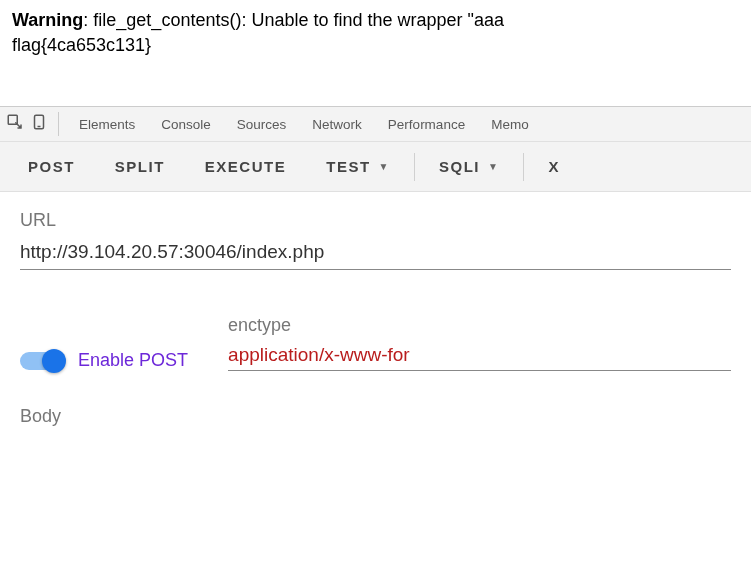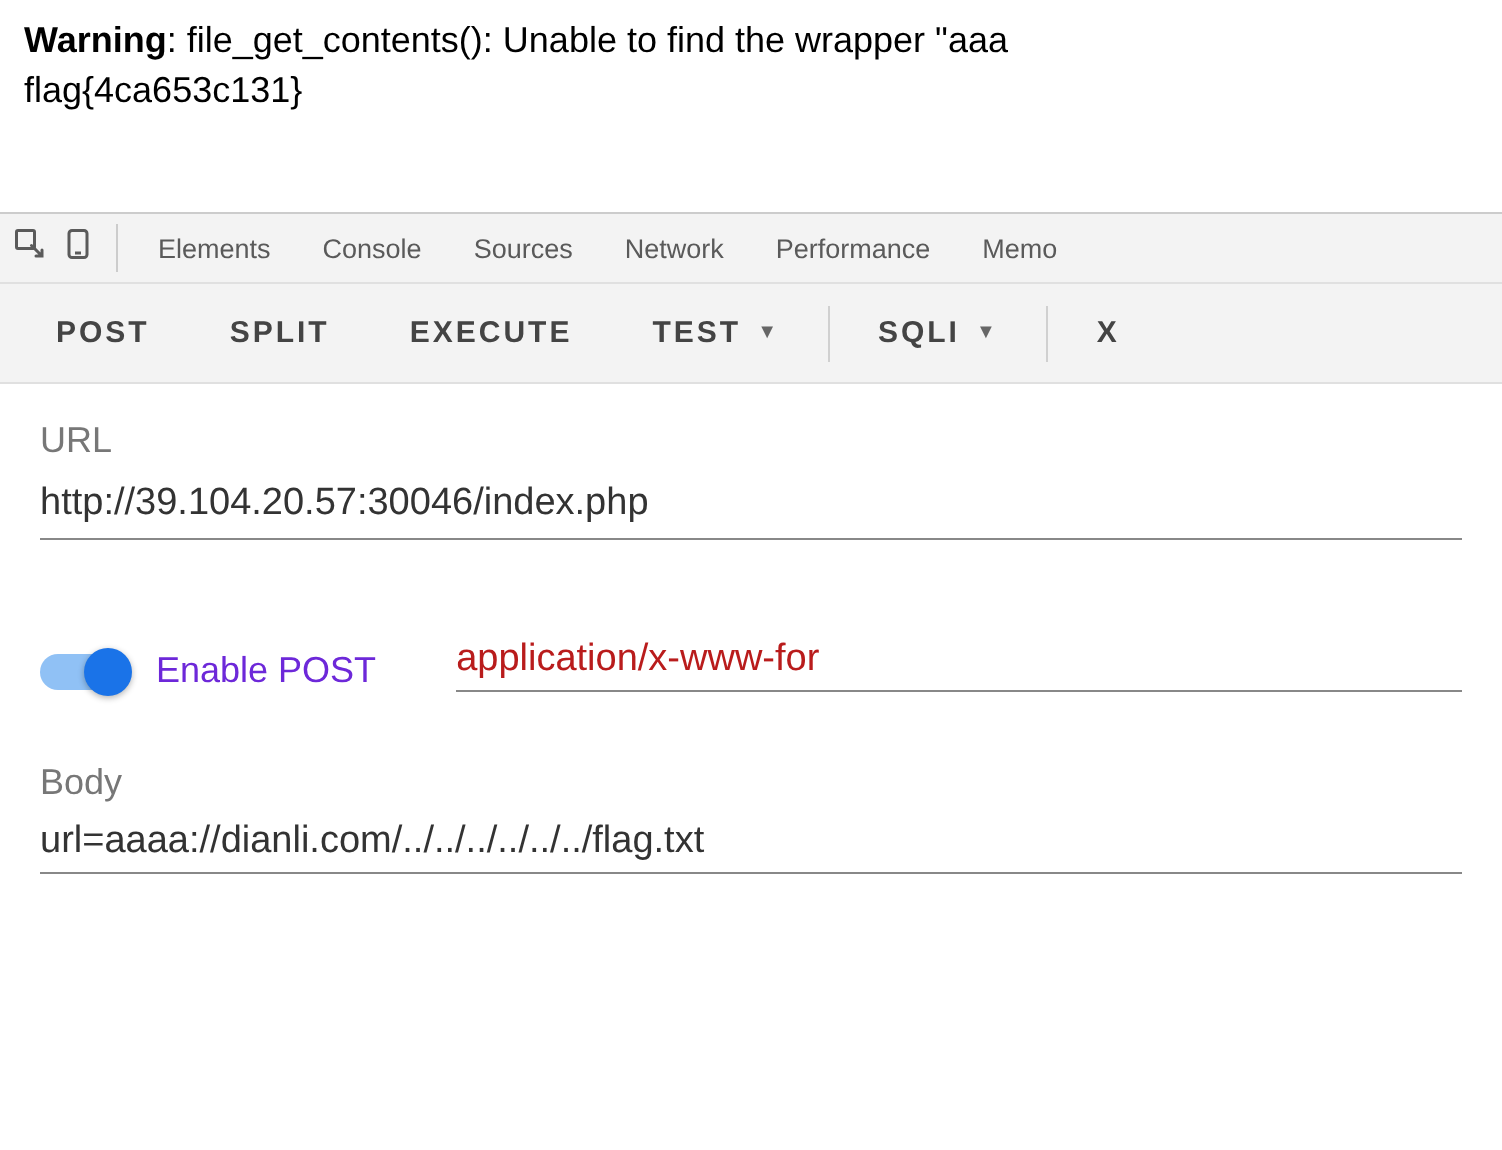"enctype" div.field-label { html: none -> <div>enctype</div> }
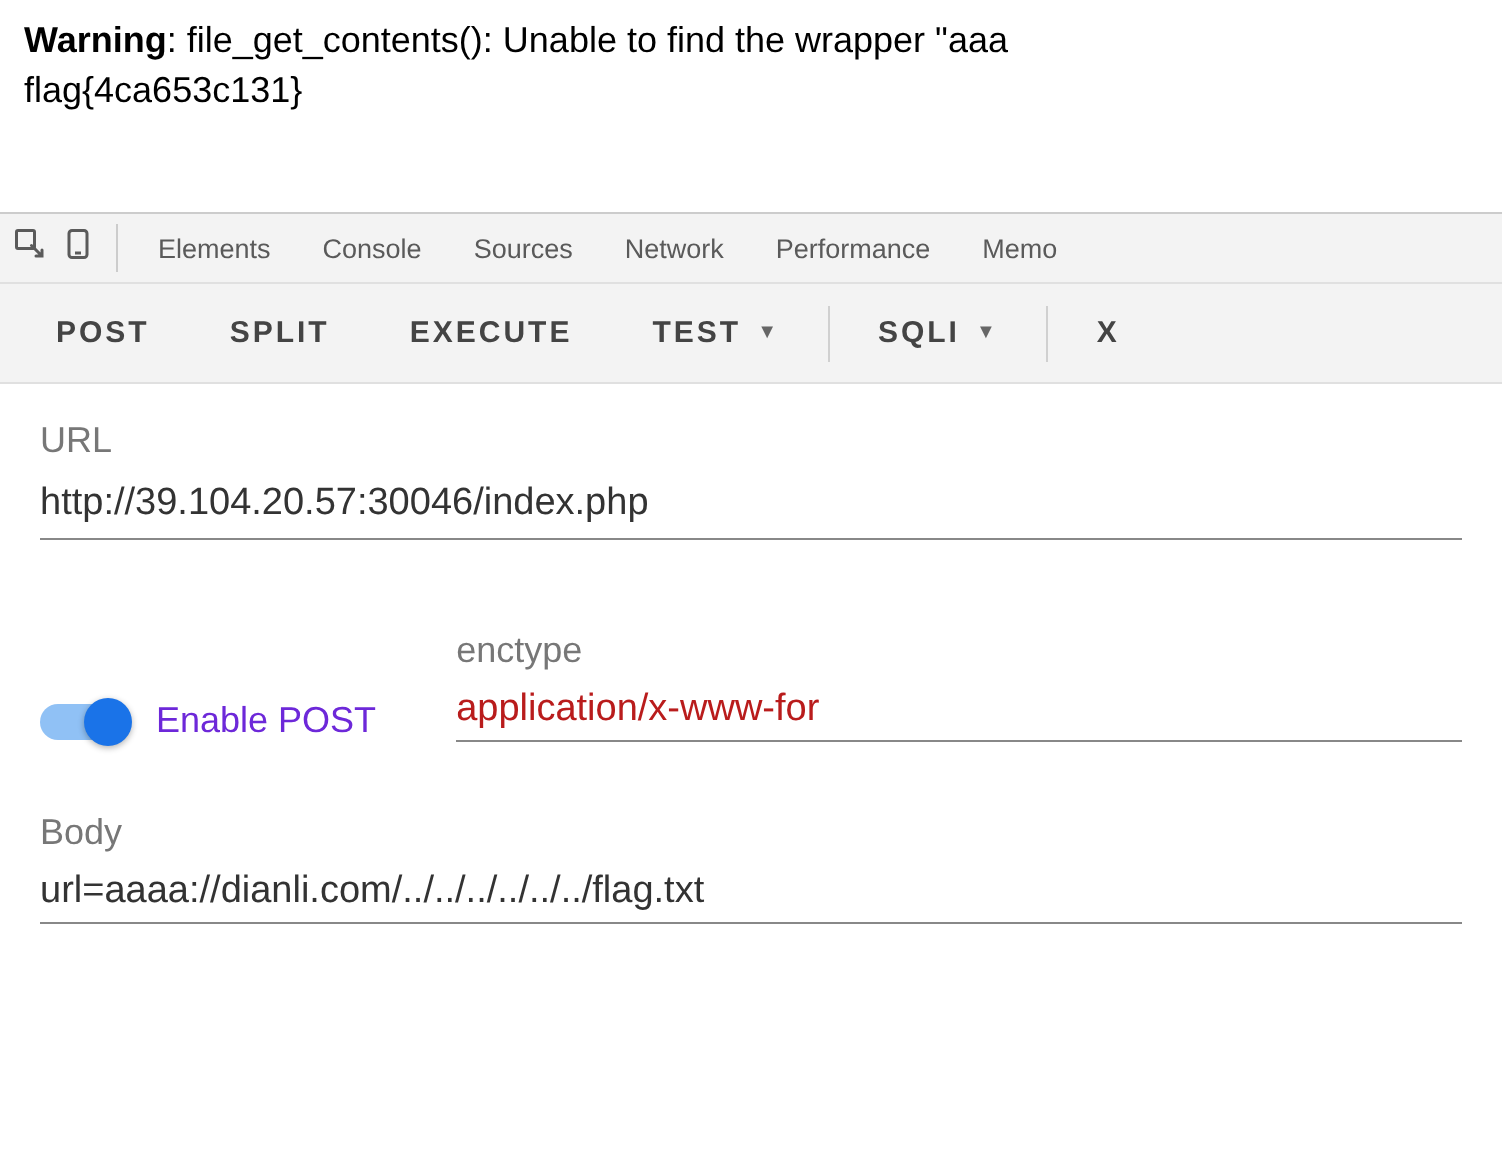"url=aaaa://dianli.com/../../../../../../" input.body-input { html: <input> -> none }
